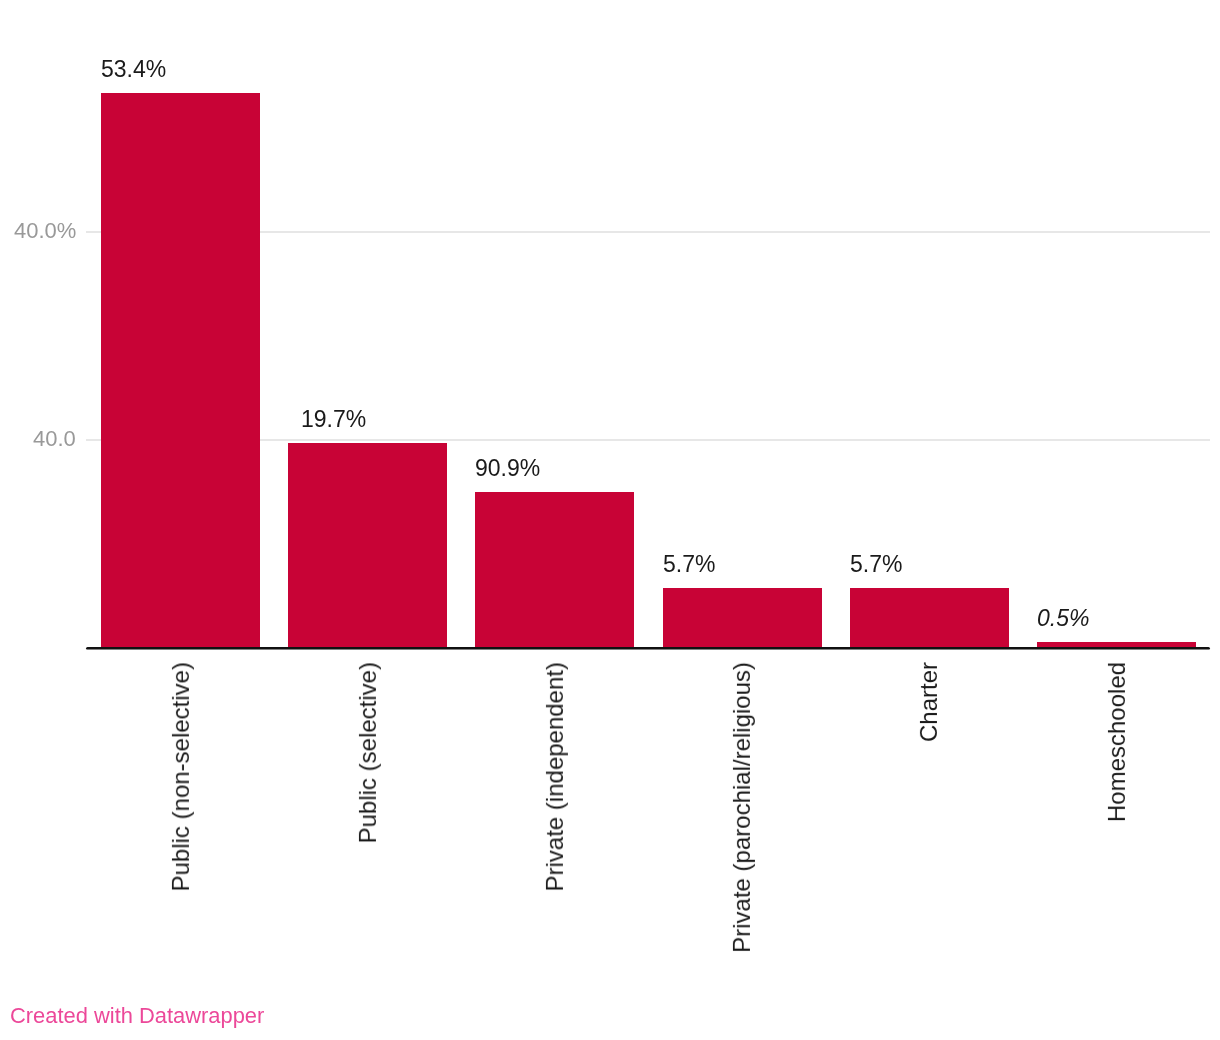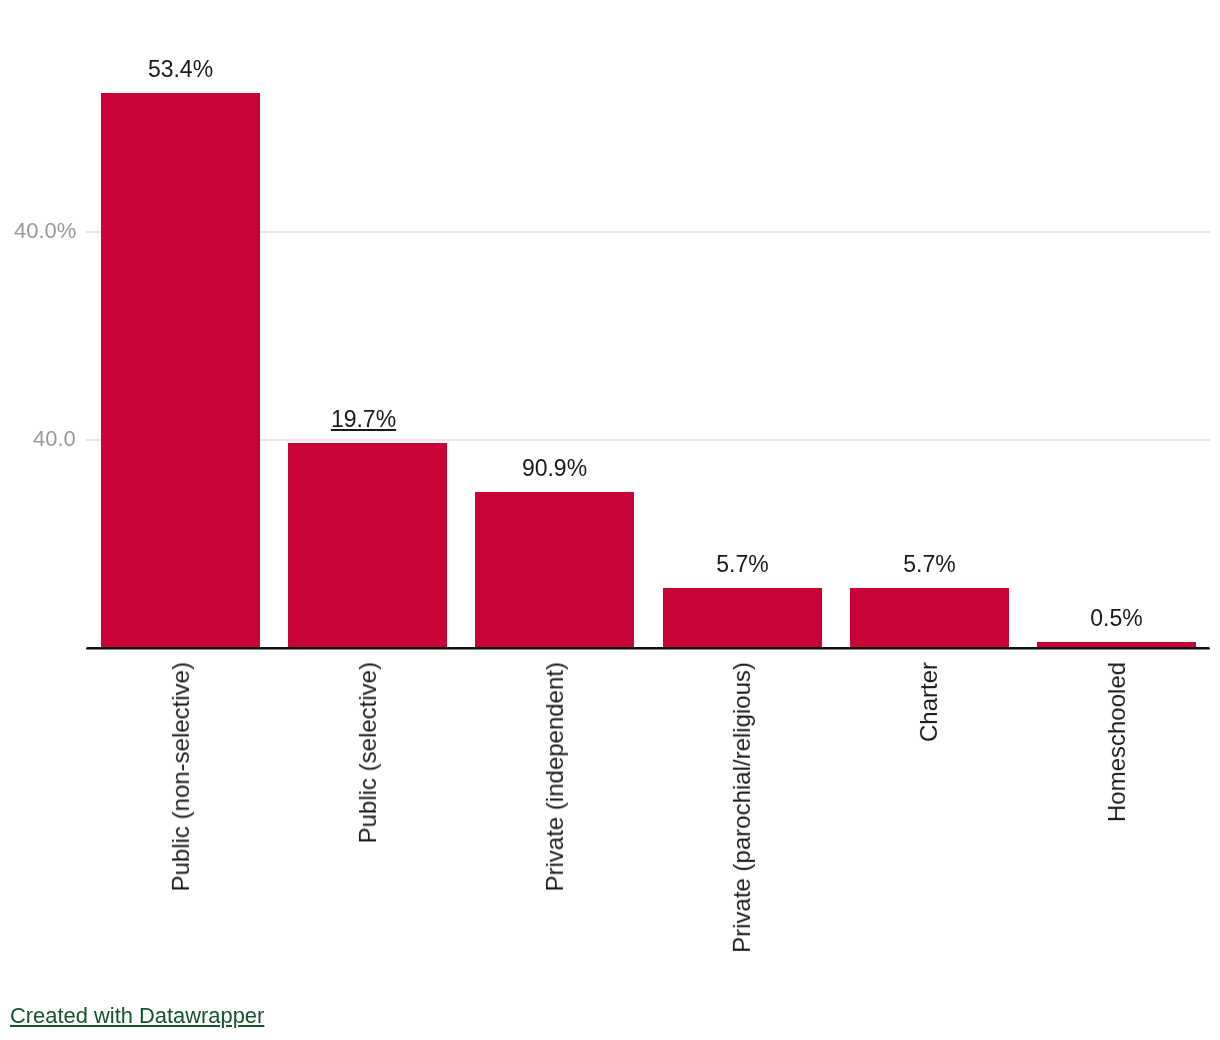"53.4%" .vlabel { text-align: center -> none }
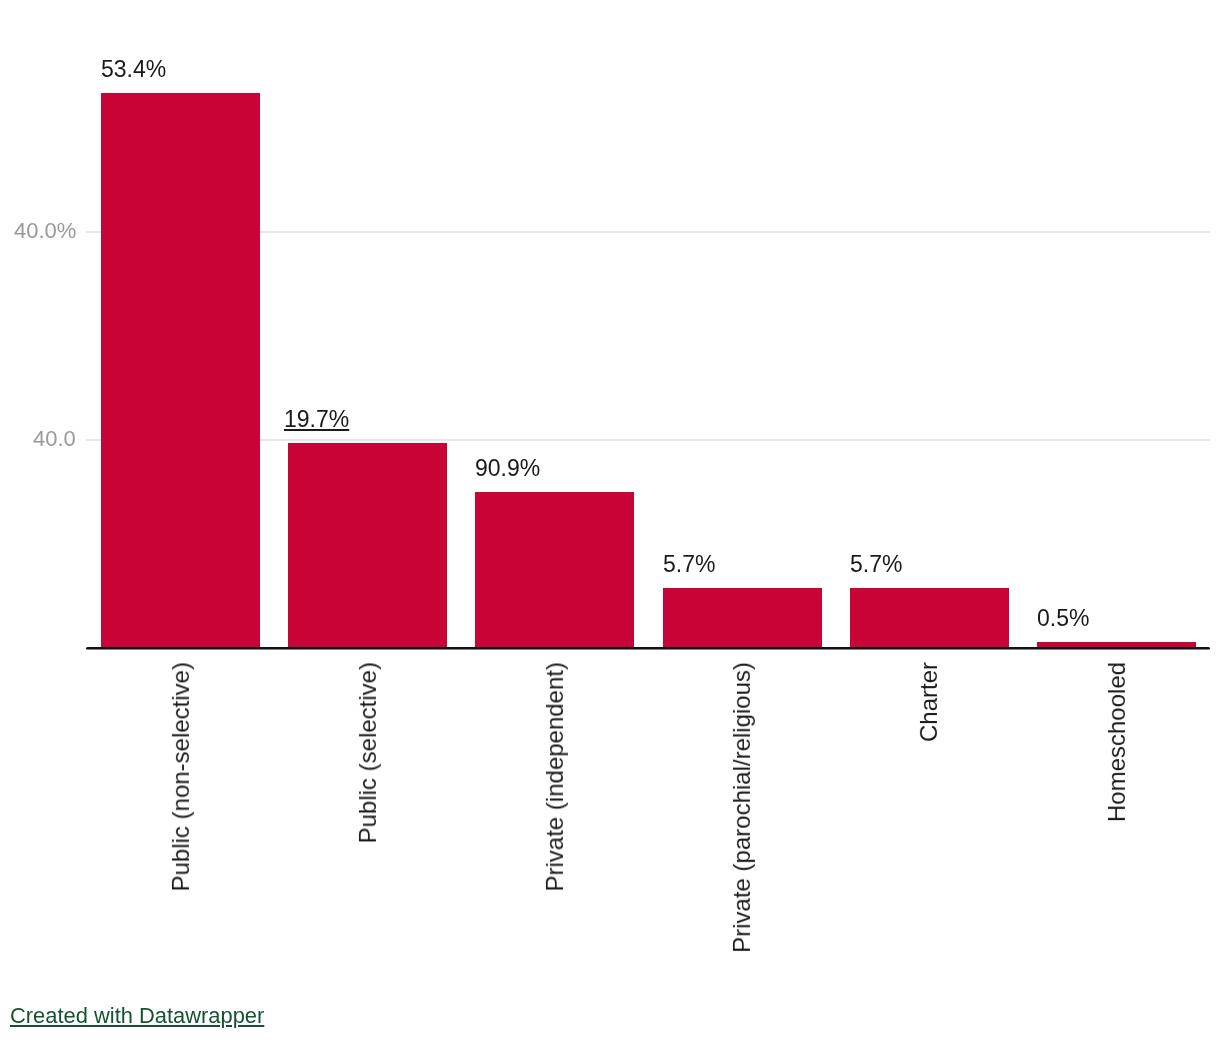"19.7%" div.vlabel { left: 284px -> 301px; text-decoration: underline -> none }
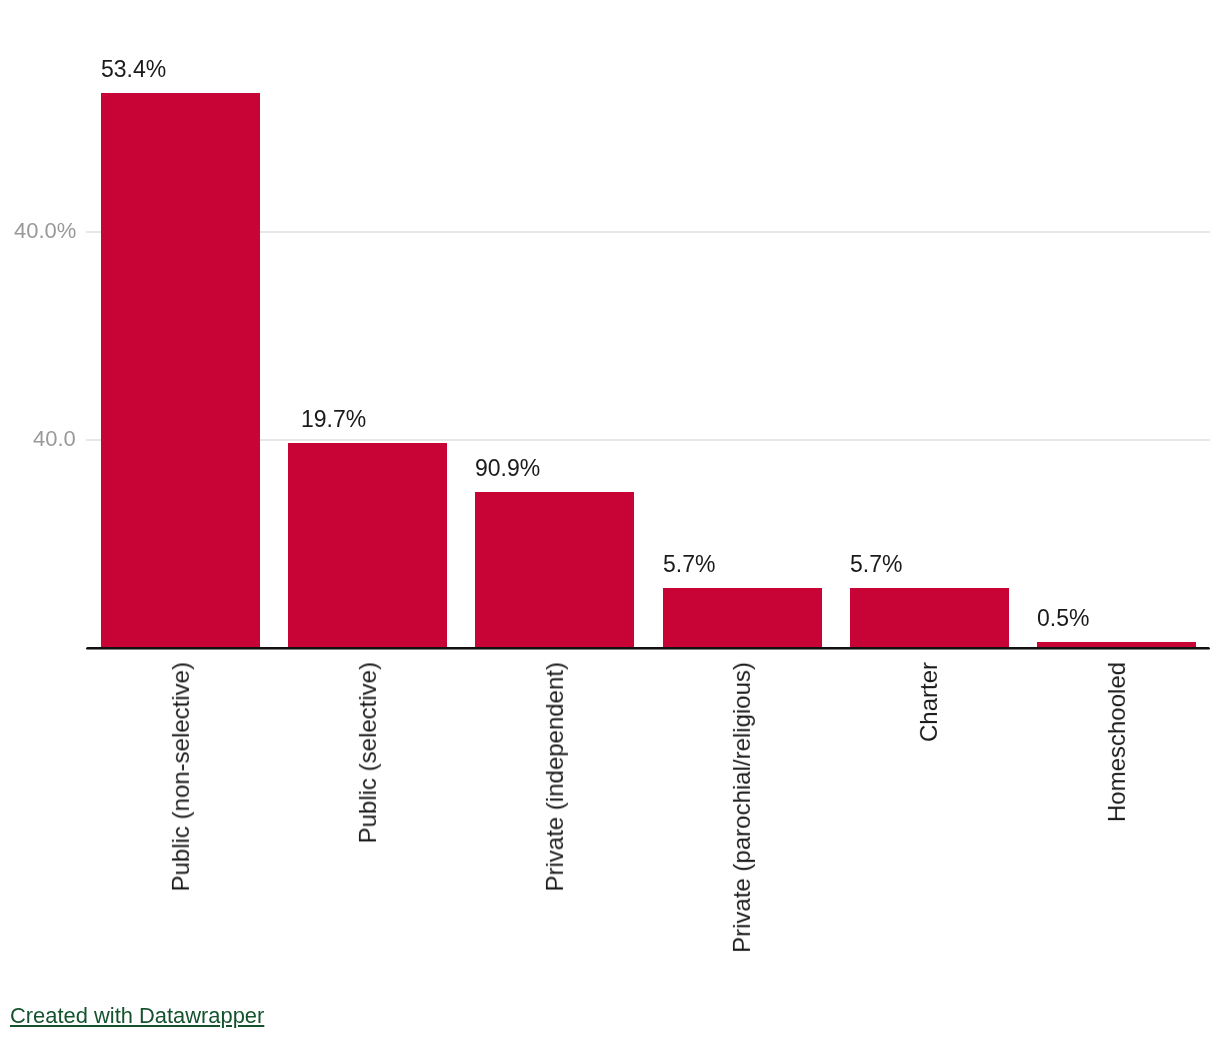"0.5%" div.vlabel { font-style: none -> italic }
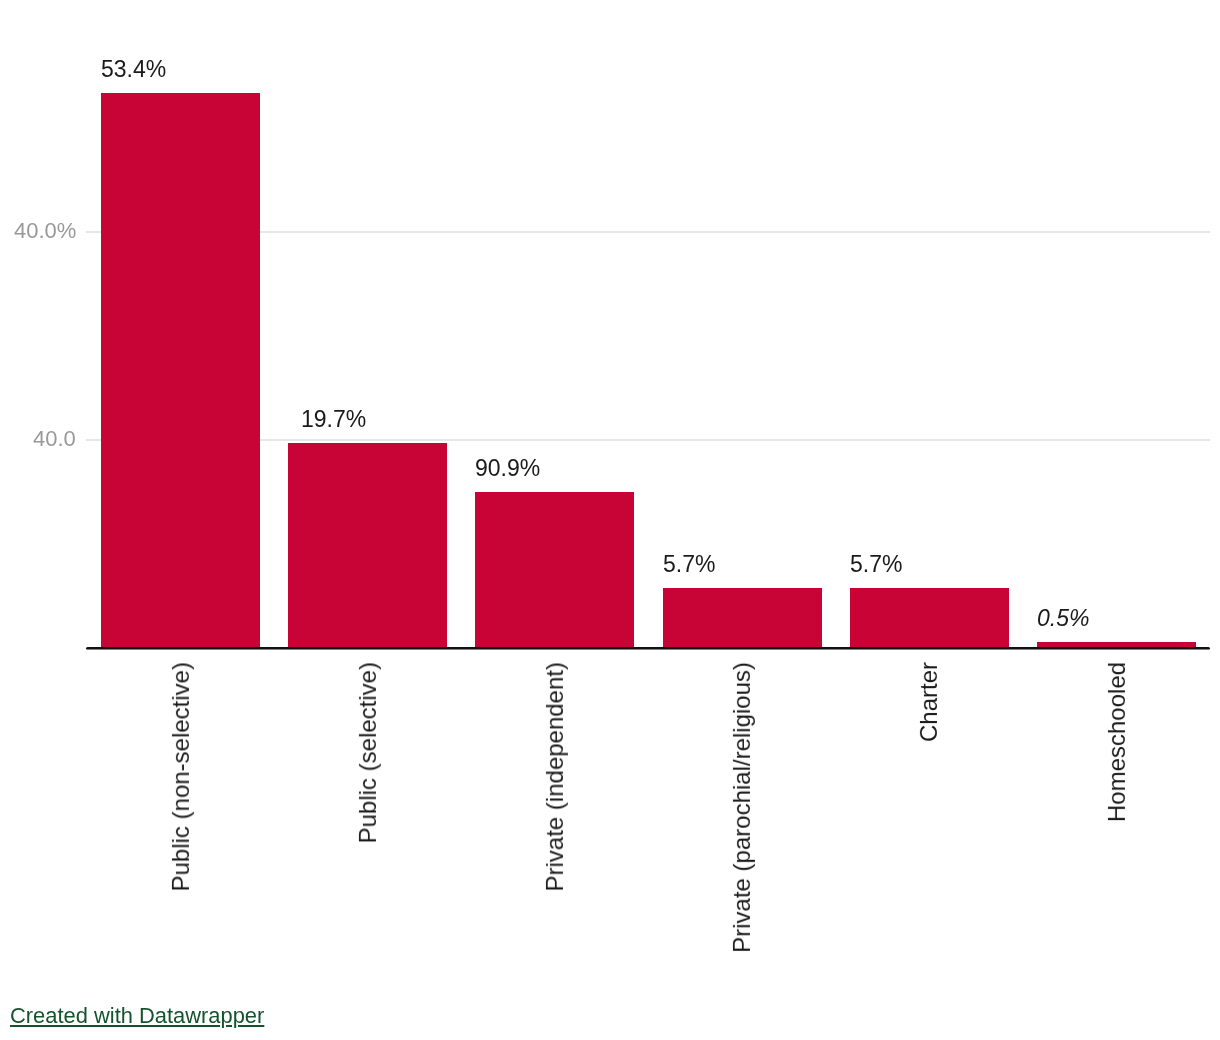"Created with Datawrapper" .footer { color: #14532d -> #ec4899; text-decoration: underline -> none }
